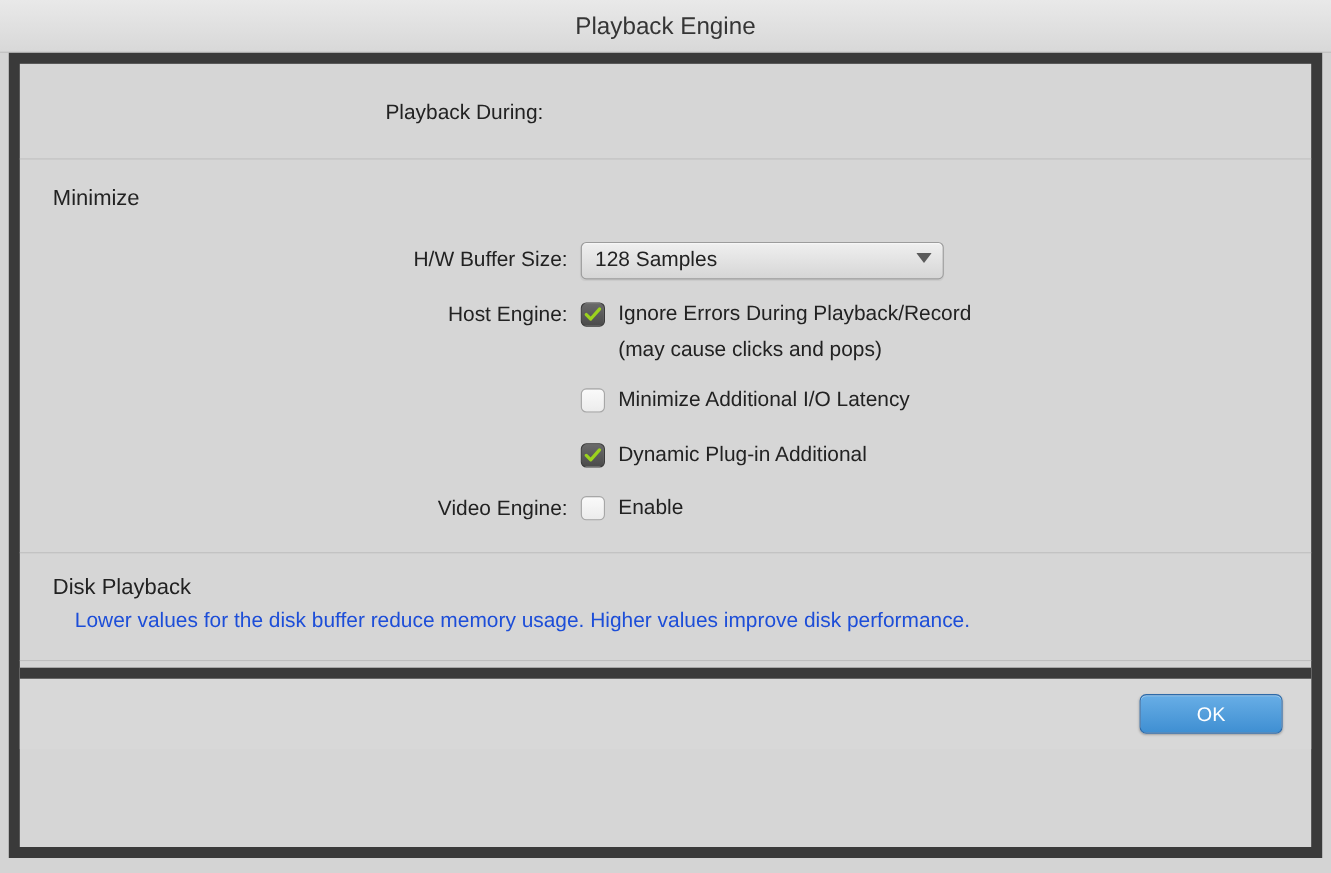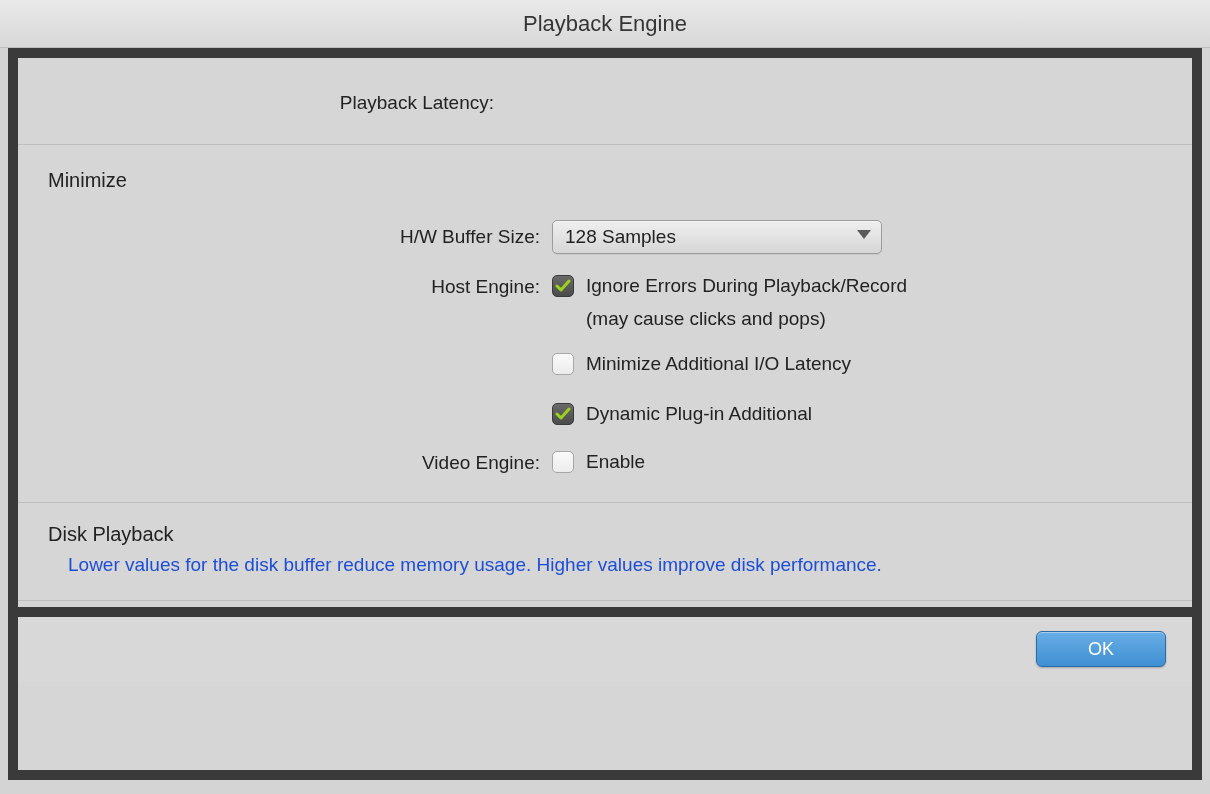"Playback Latency:" div.lbl { text: Latency -> During }
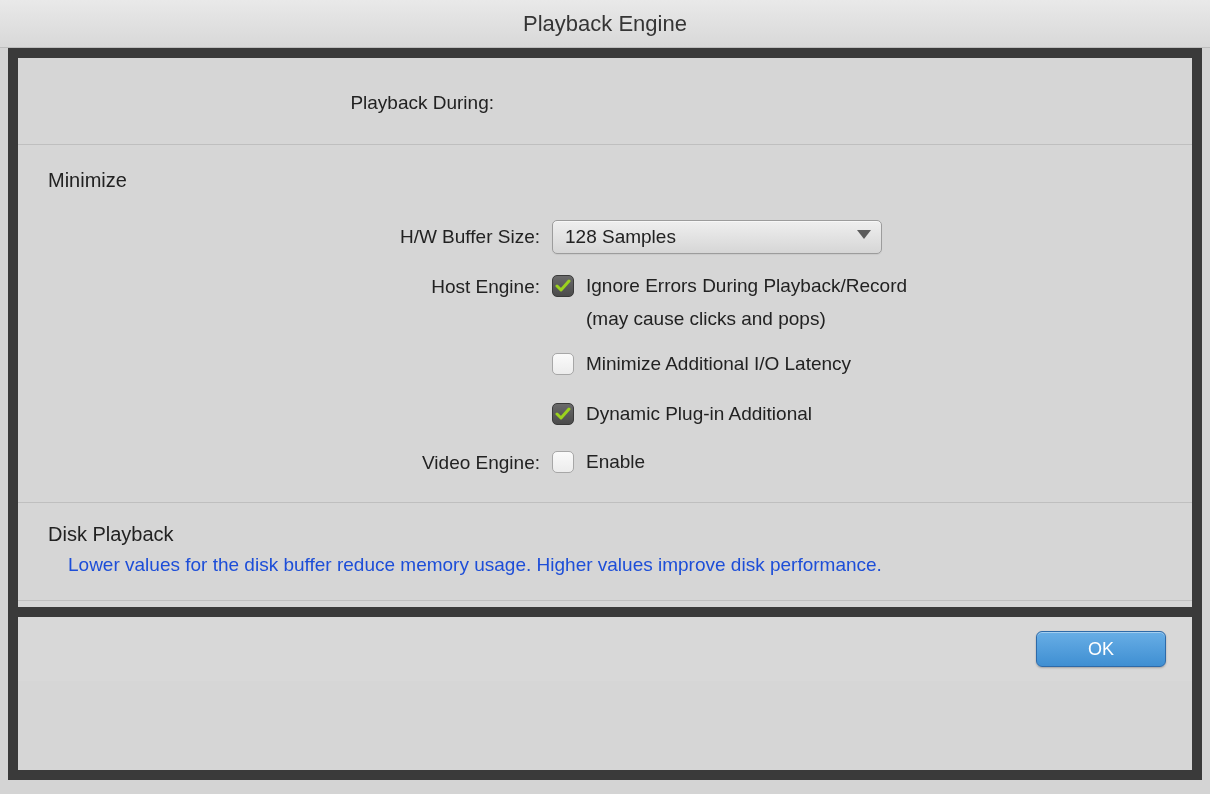"H/W Buffer Size:" .settings-body { padding-left: 24px -> none }
